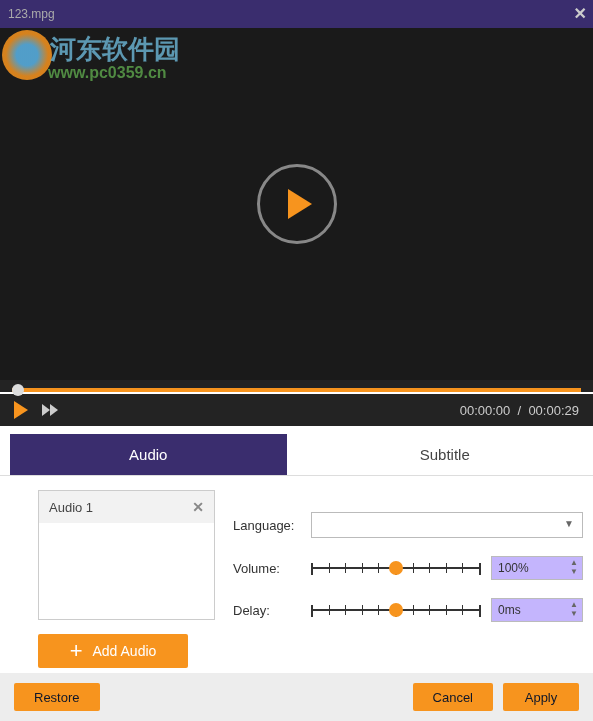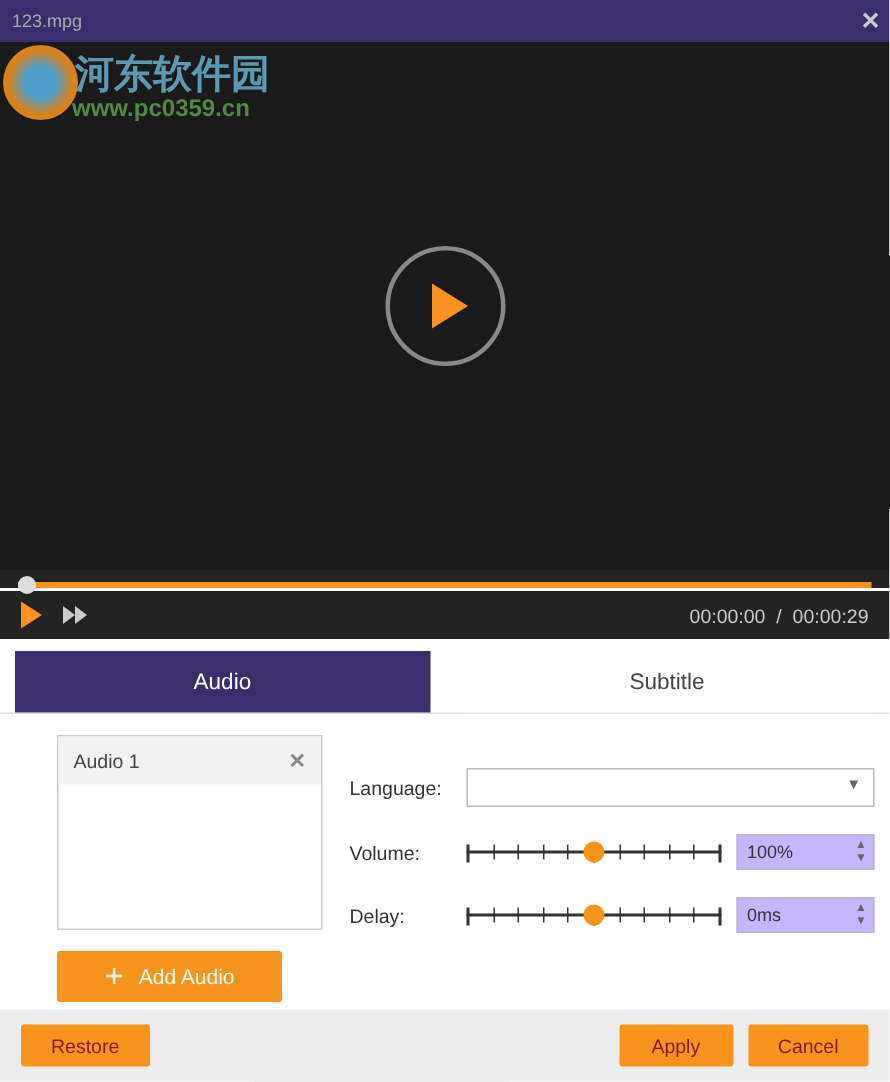"Restore" .btn { color: #7f1d1d -> #0f172a }
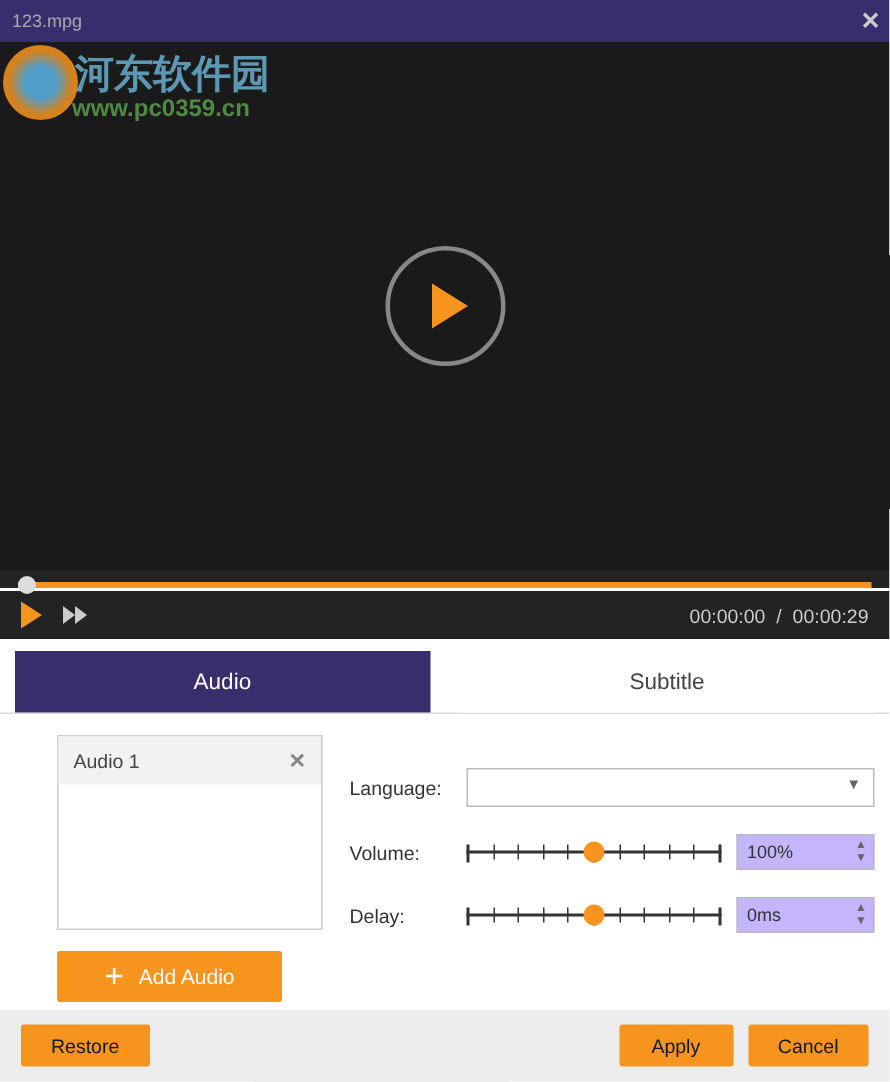"Apply" div.btn { order: before "Cancel" -> after "Cancel" }
